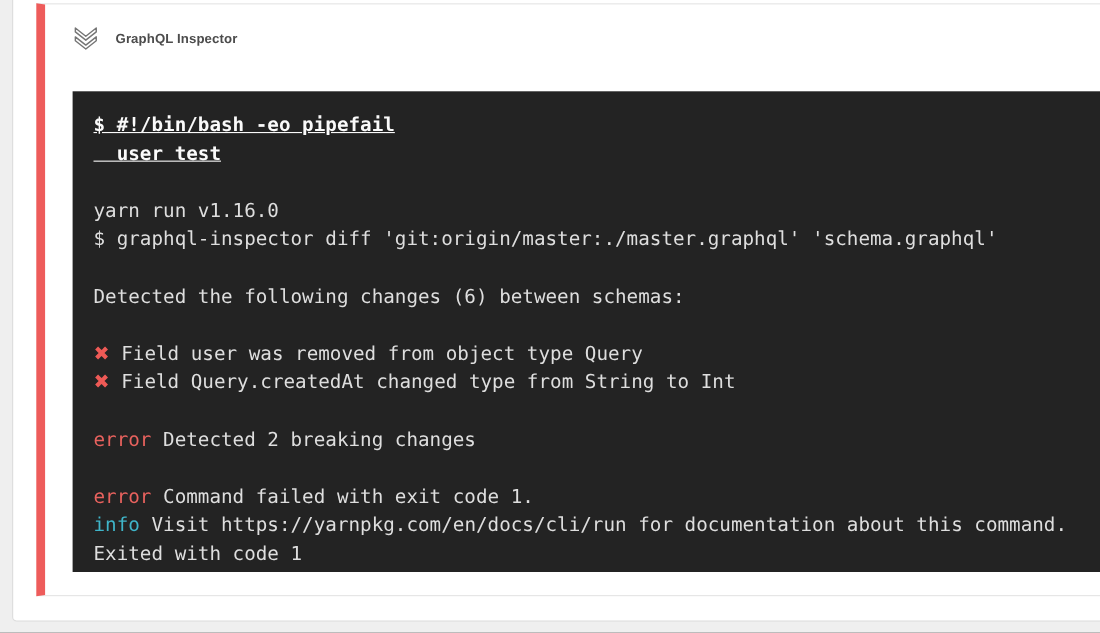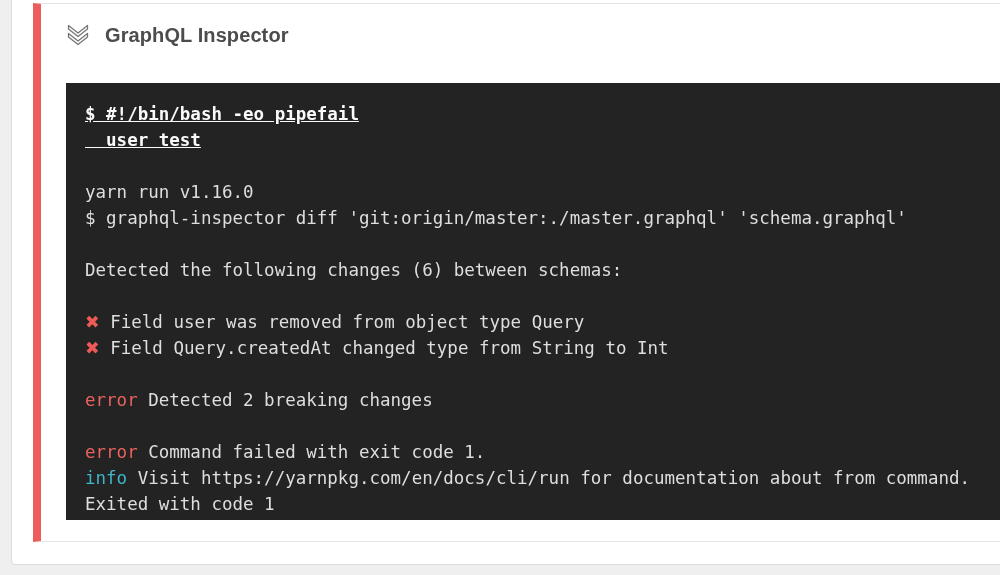"GraphQL Inspector" .step-title { font-size: 20px -> 12px }
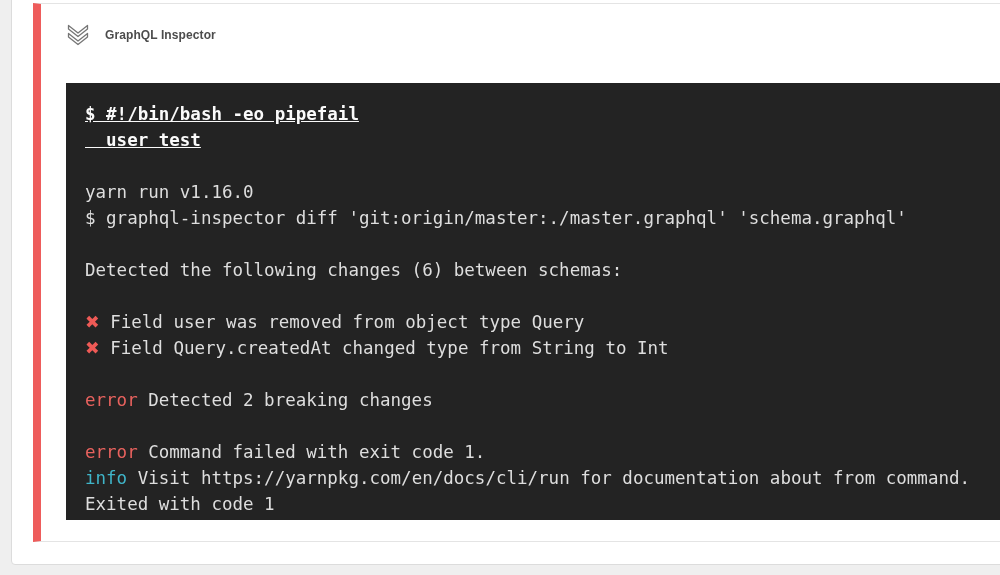"Visit" span.seg-plain { text: from -> this }
